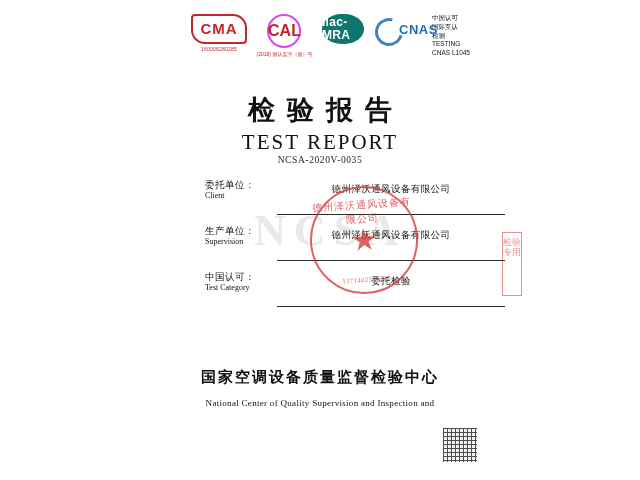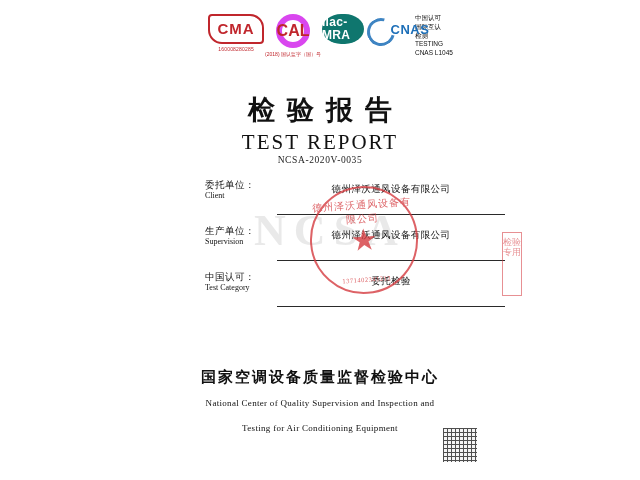"CMA" .logo-row { justify-content: center -> space-between }
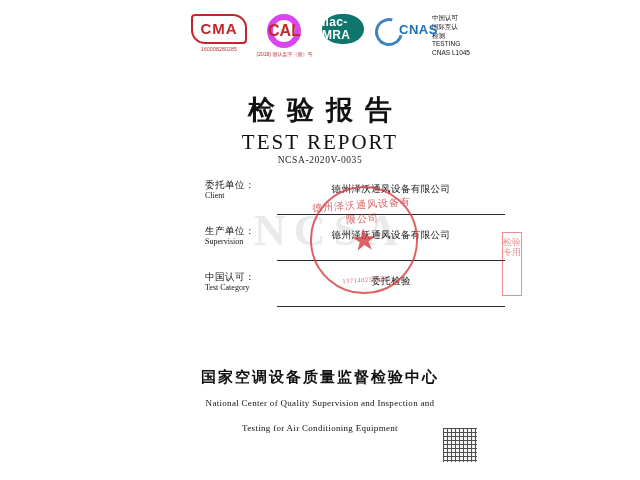"CAL" .circle-mark { border: 6px solid #d946ef -> 2px solid #d946ef }
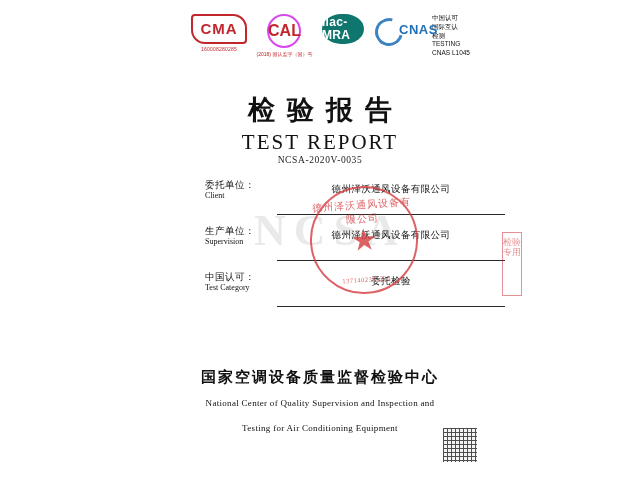"Testing for Air Conditioning Equipment" div.footer-en { html: <div>Testing for Air Conditioning Equipment</div> -> none }
